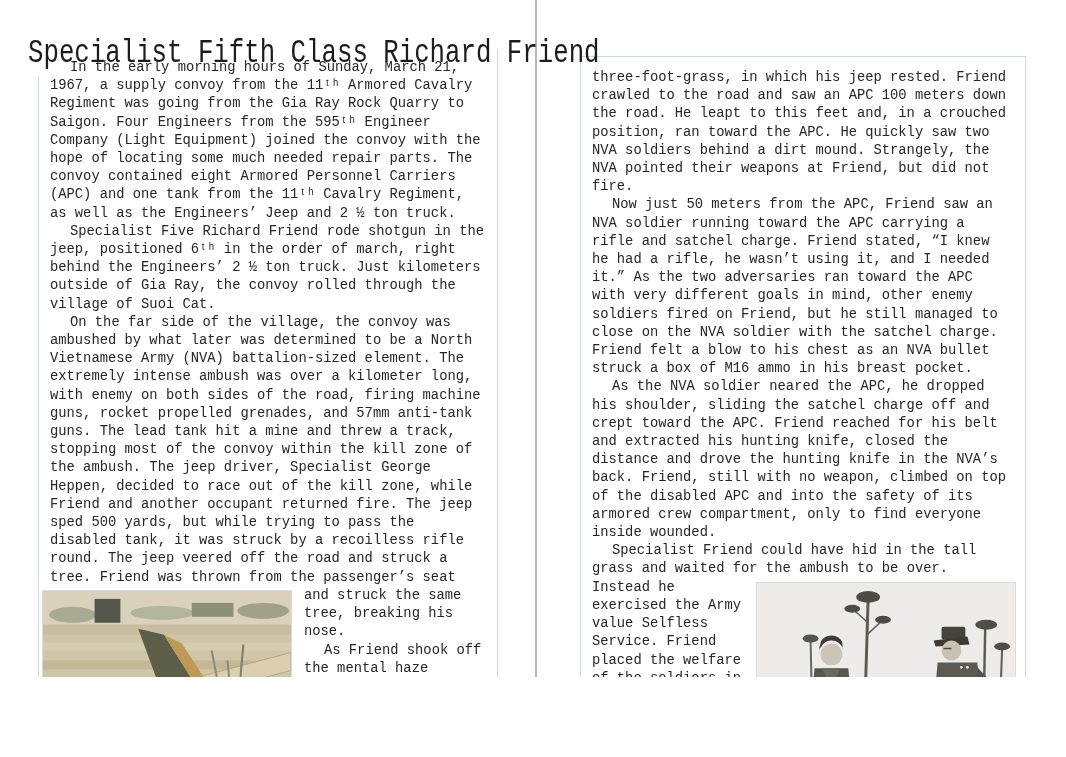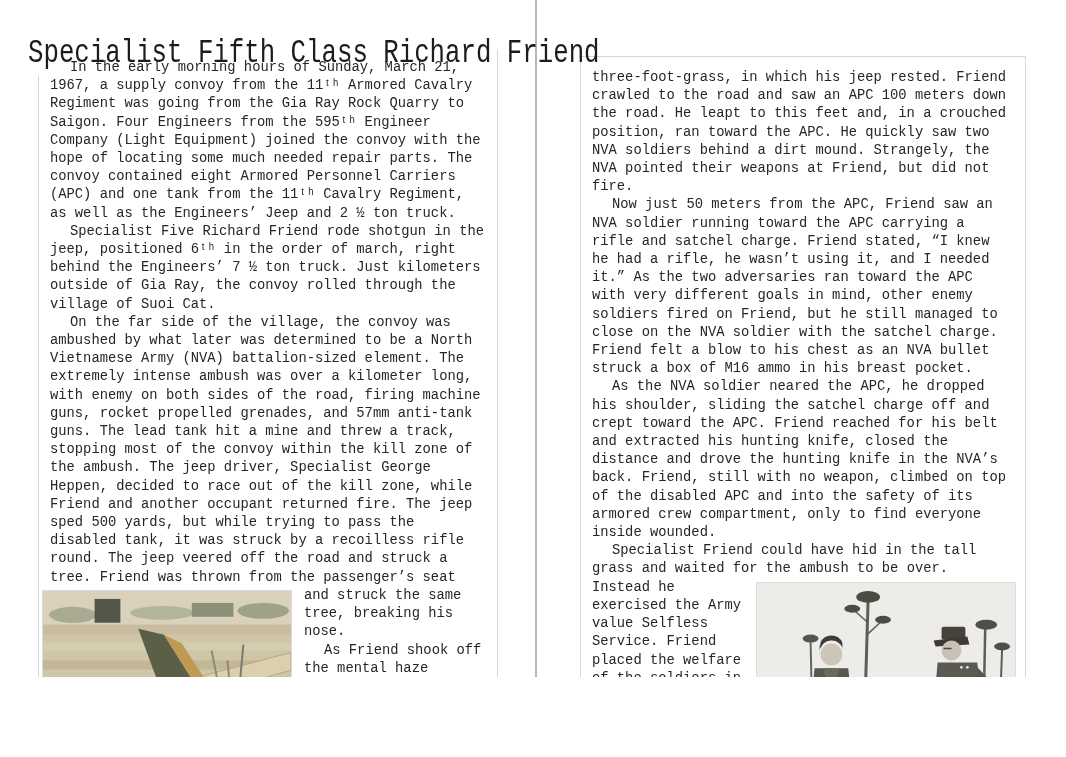"Specialist Five Richard Friend rode" p.para { text: 7 -> 2 }
